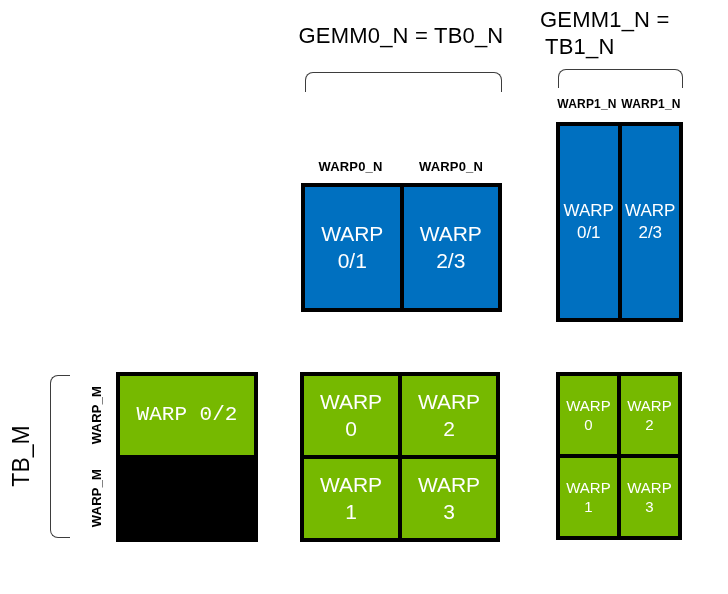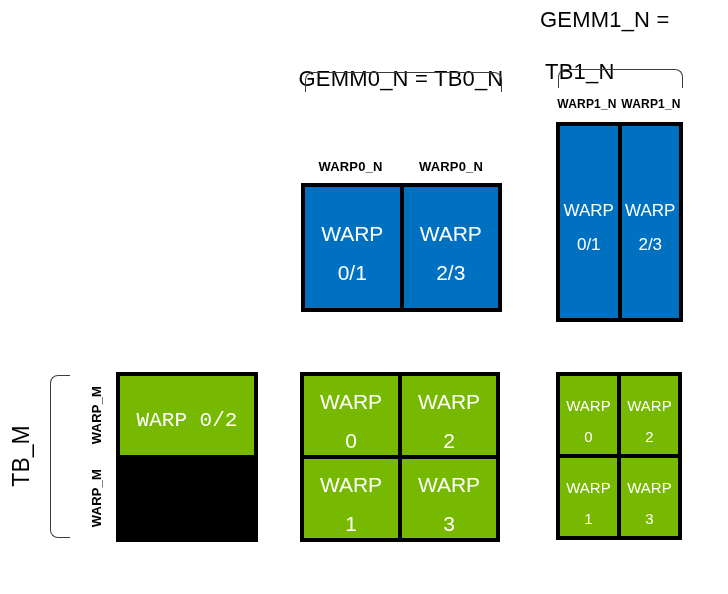"GEMM0_N = TB0_N" #gemm0-label { margin-top: 43px -> none }
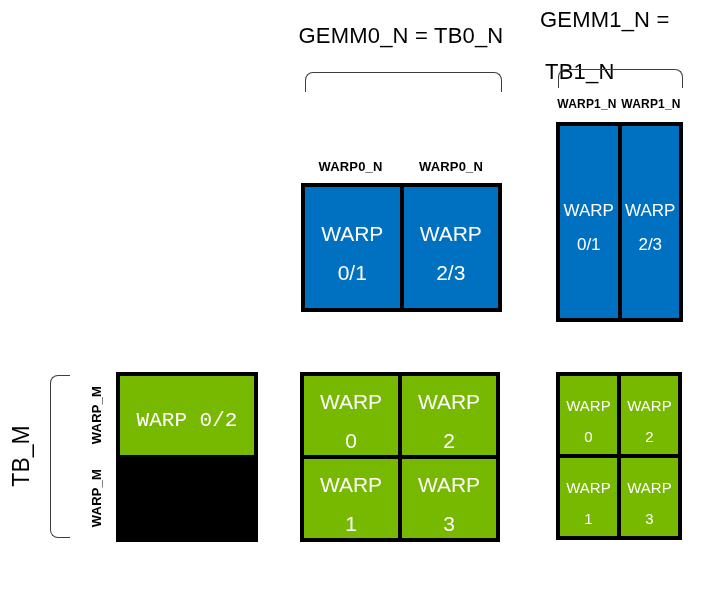"TB1_N" #gemm1-label .l2 { margin-top: 25px -> none }
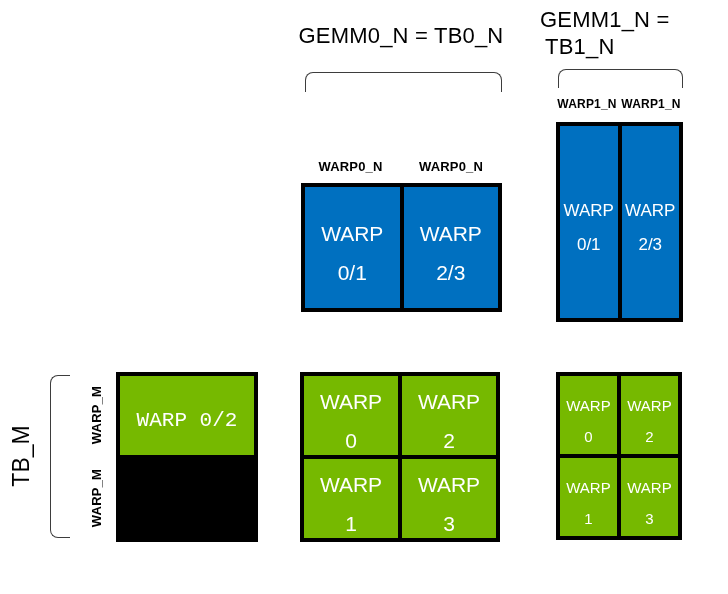"WARP" .cell span { margin-top: 12px -> none }
